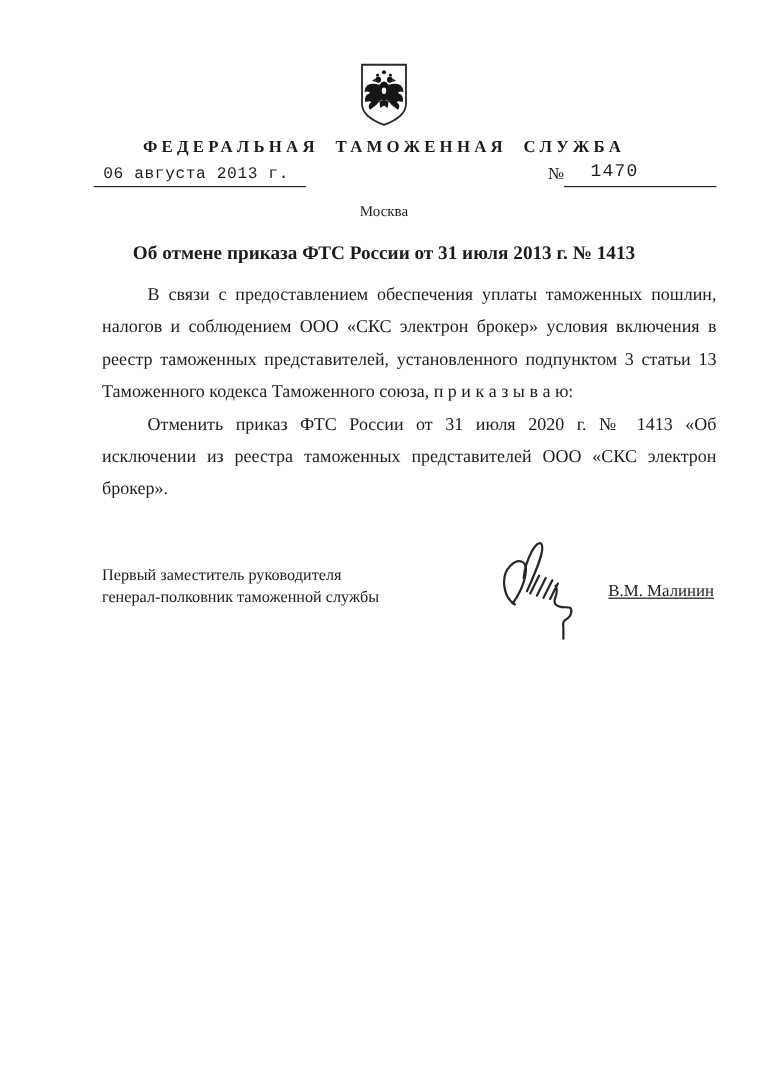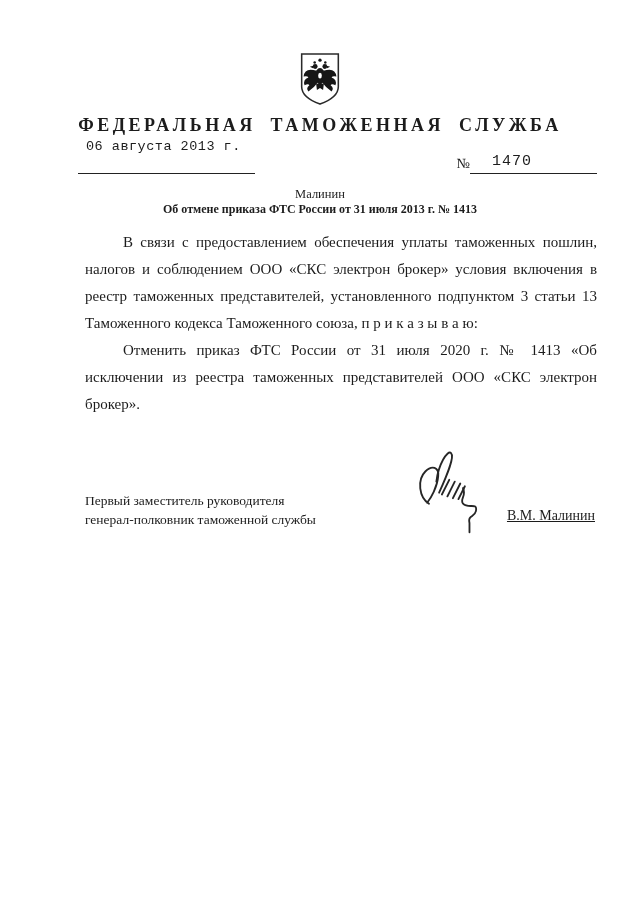"ФЕДЕРАЛЬНАЯ ТАМОЖЕННАЯ СЛУЖБА" .org-name { font-size: 18px -> 14px }
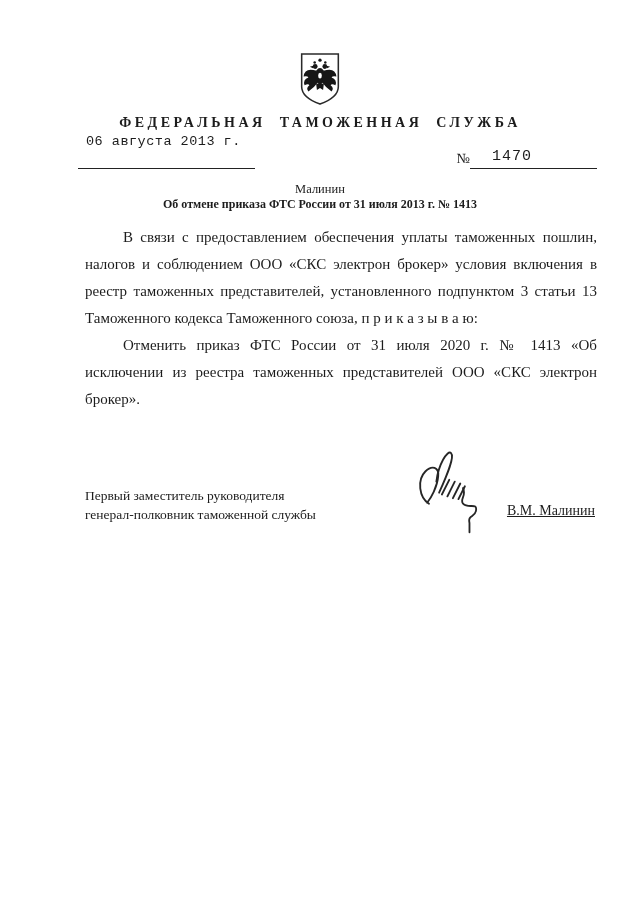"06 августа 2013 г." .date-value { padding: 0 14px 19px 8px -> 0 14px 2px 8px }
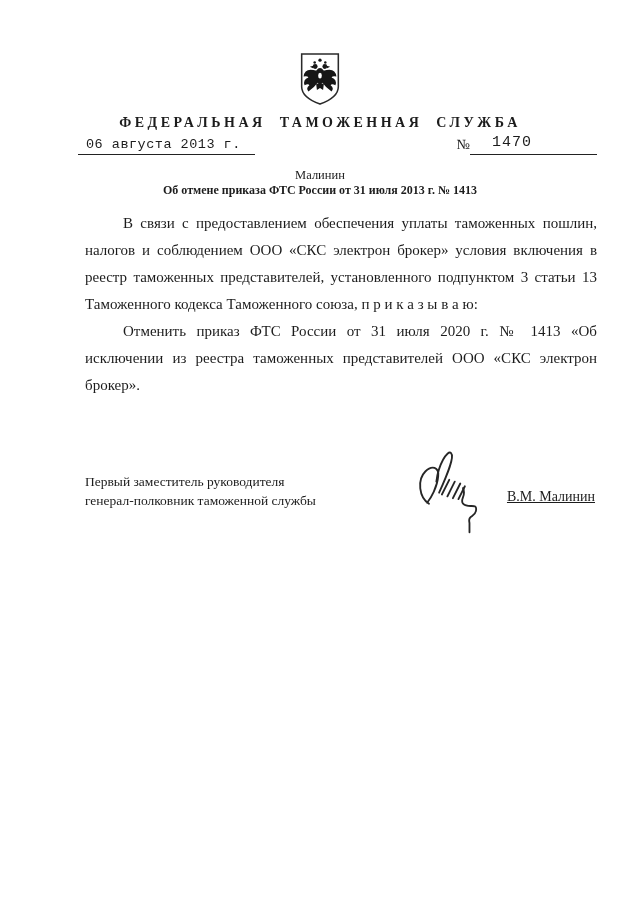"Малинин" div.city { text: Малинин -> Москва }
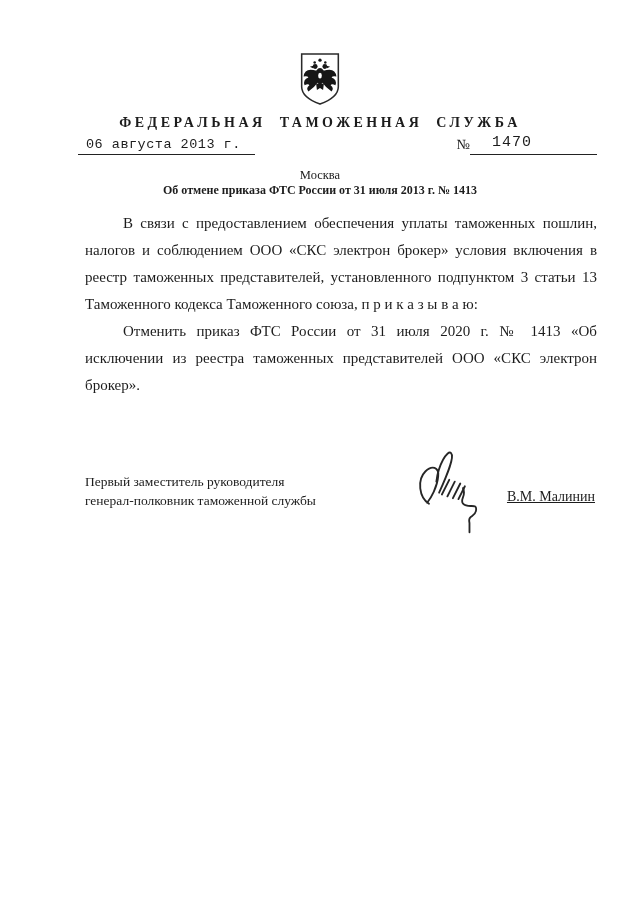"Об отмене приказа ФТС России" .doc-title { font-size: 12px -> 16px; margin-top: none -> 19px }
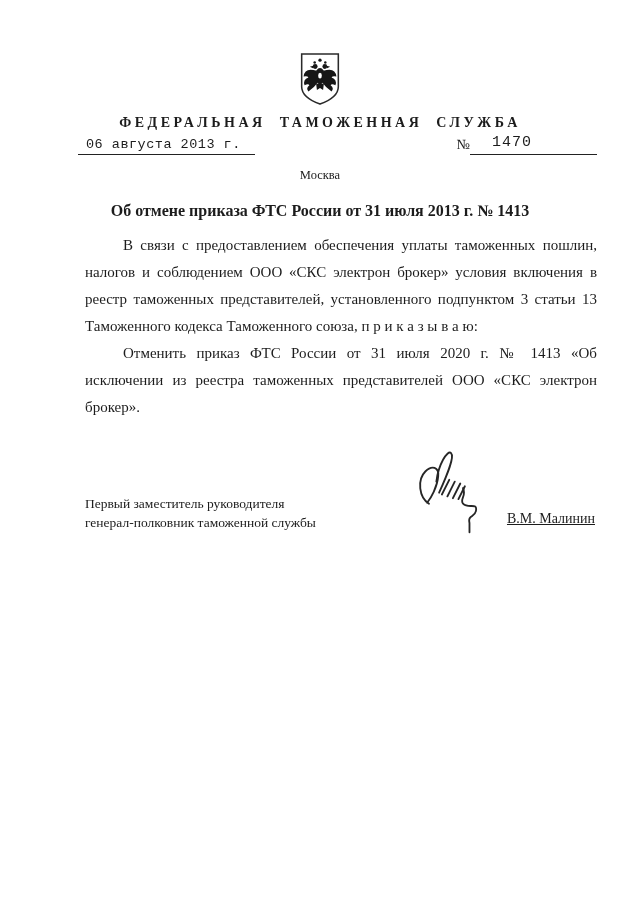"Первый заместитель руководителя" .sig-row { margin-top: 74px -> 48px }
